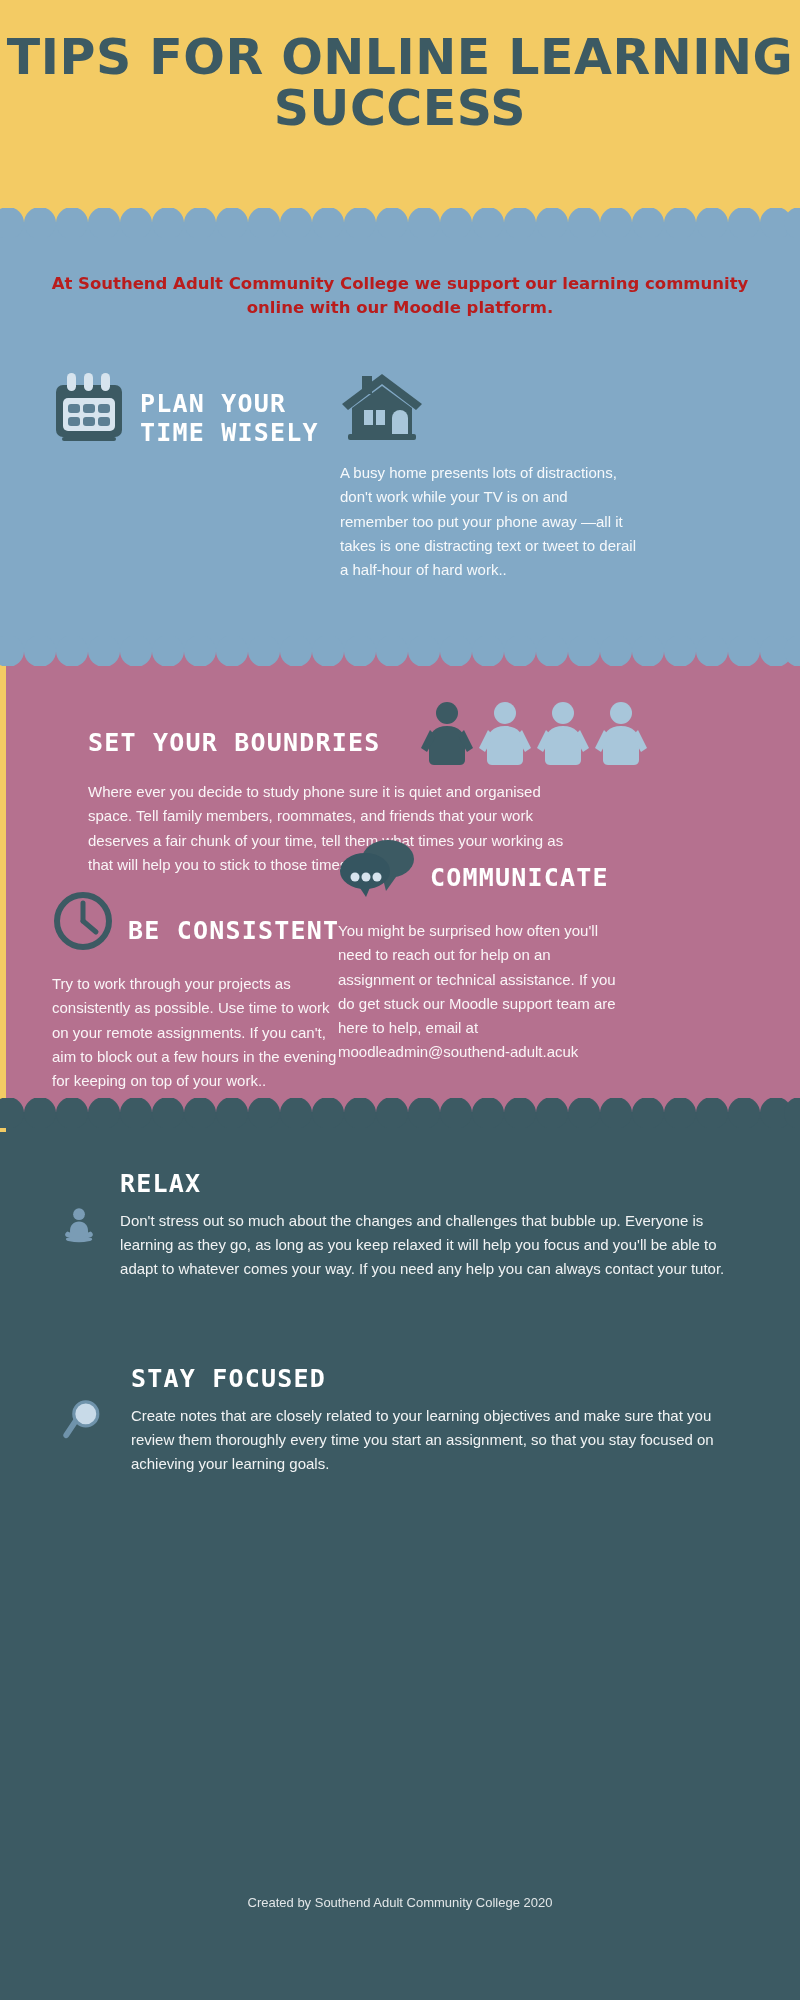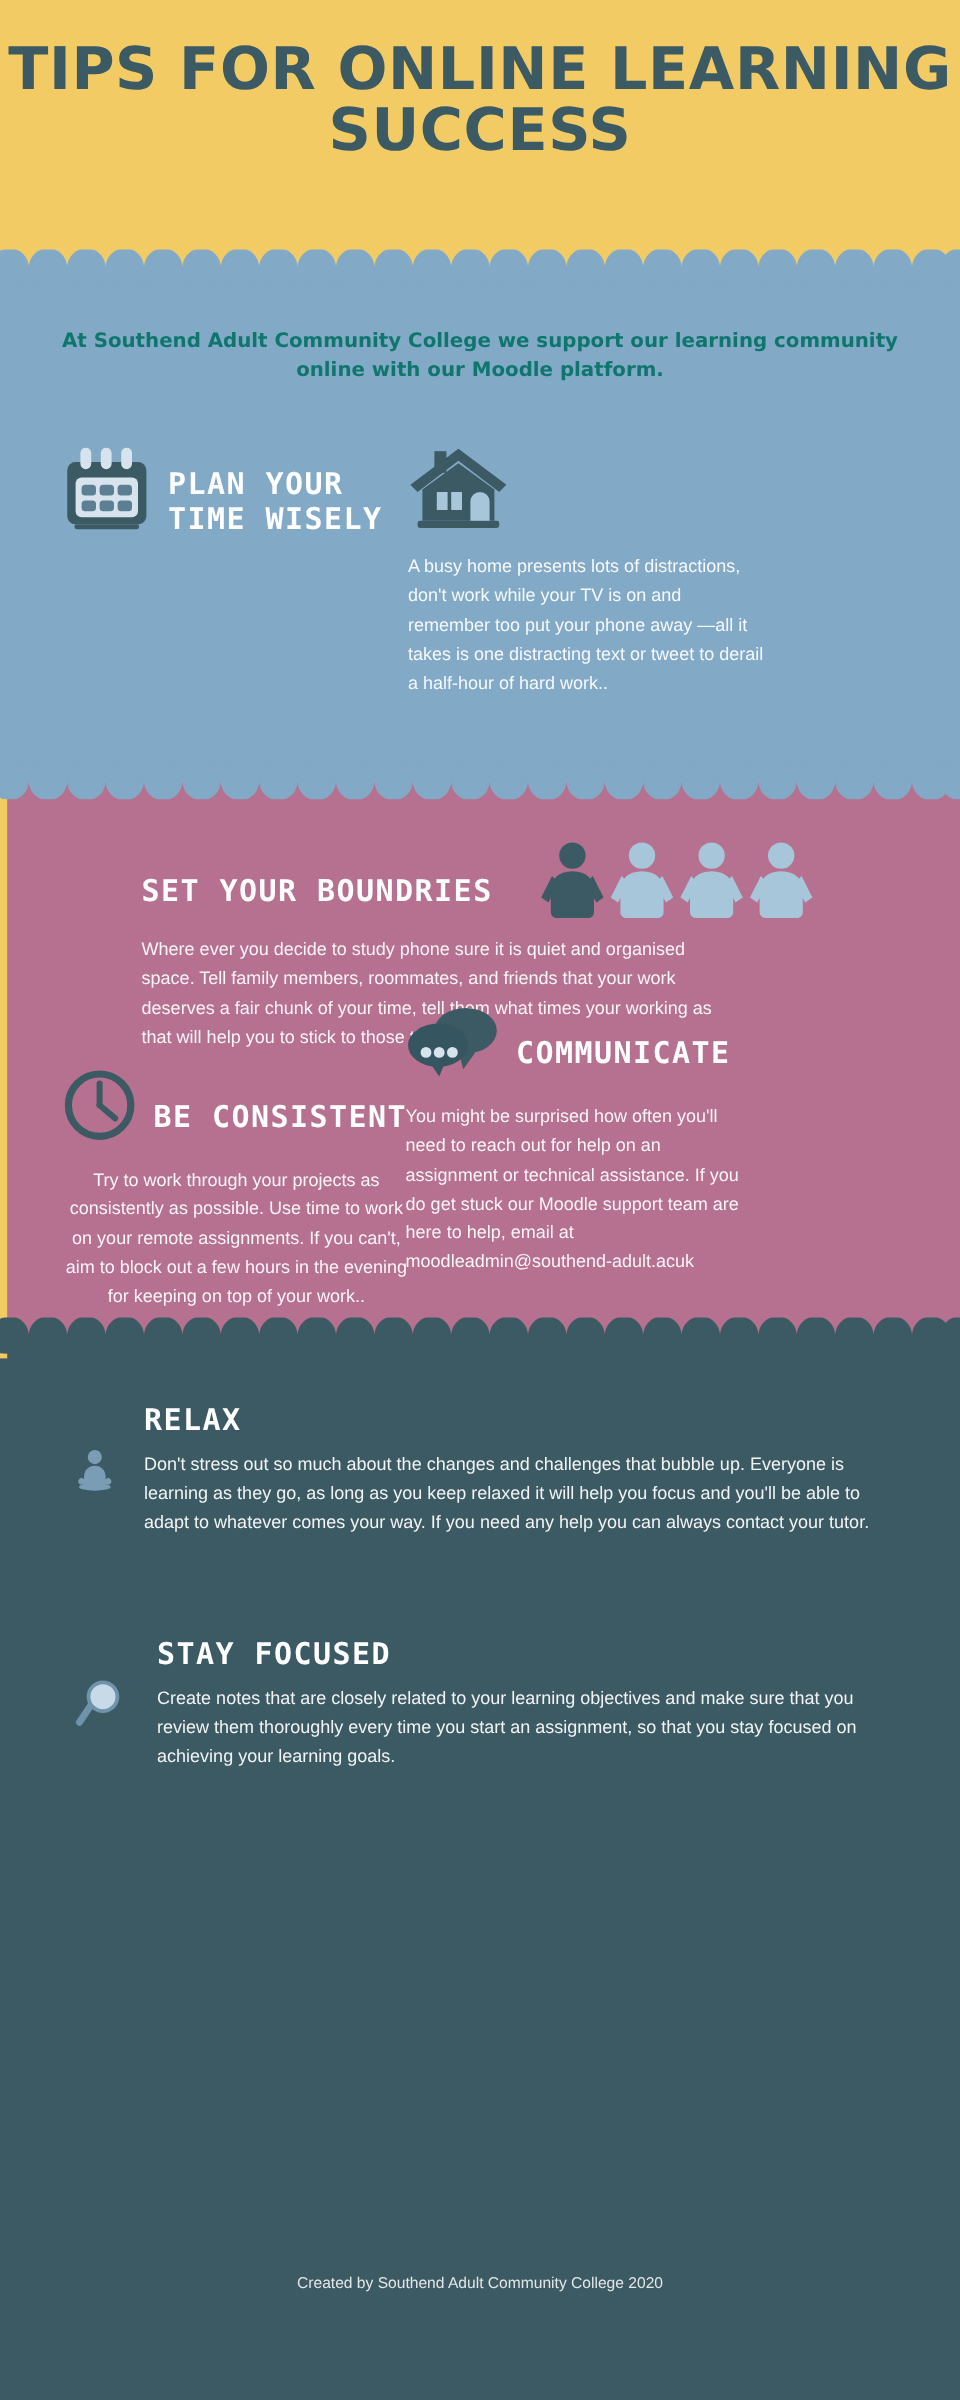"At Southend Adult Community College" .intro { color: #0f766e -> #b91c1c }
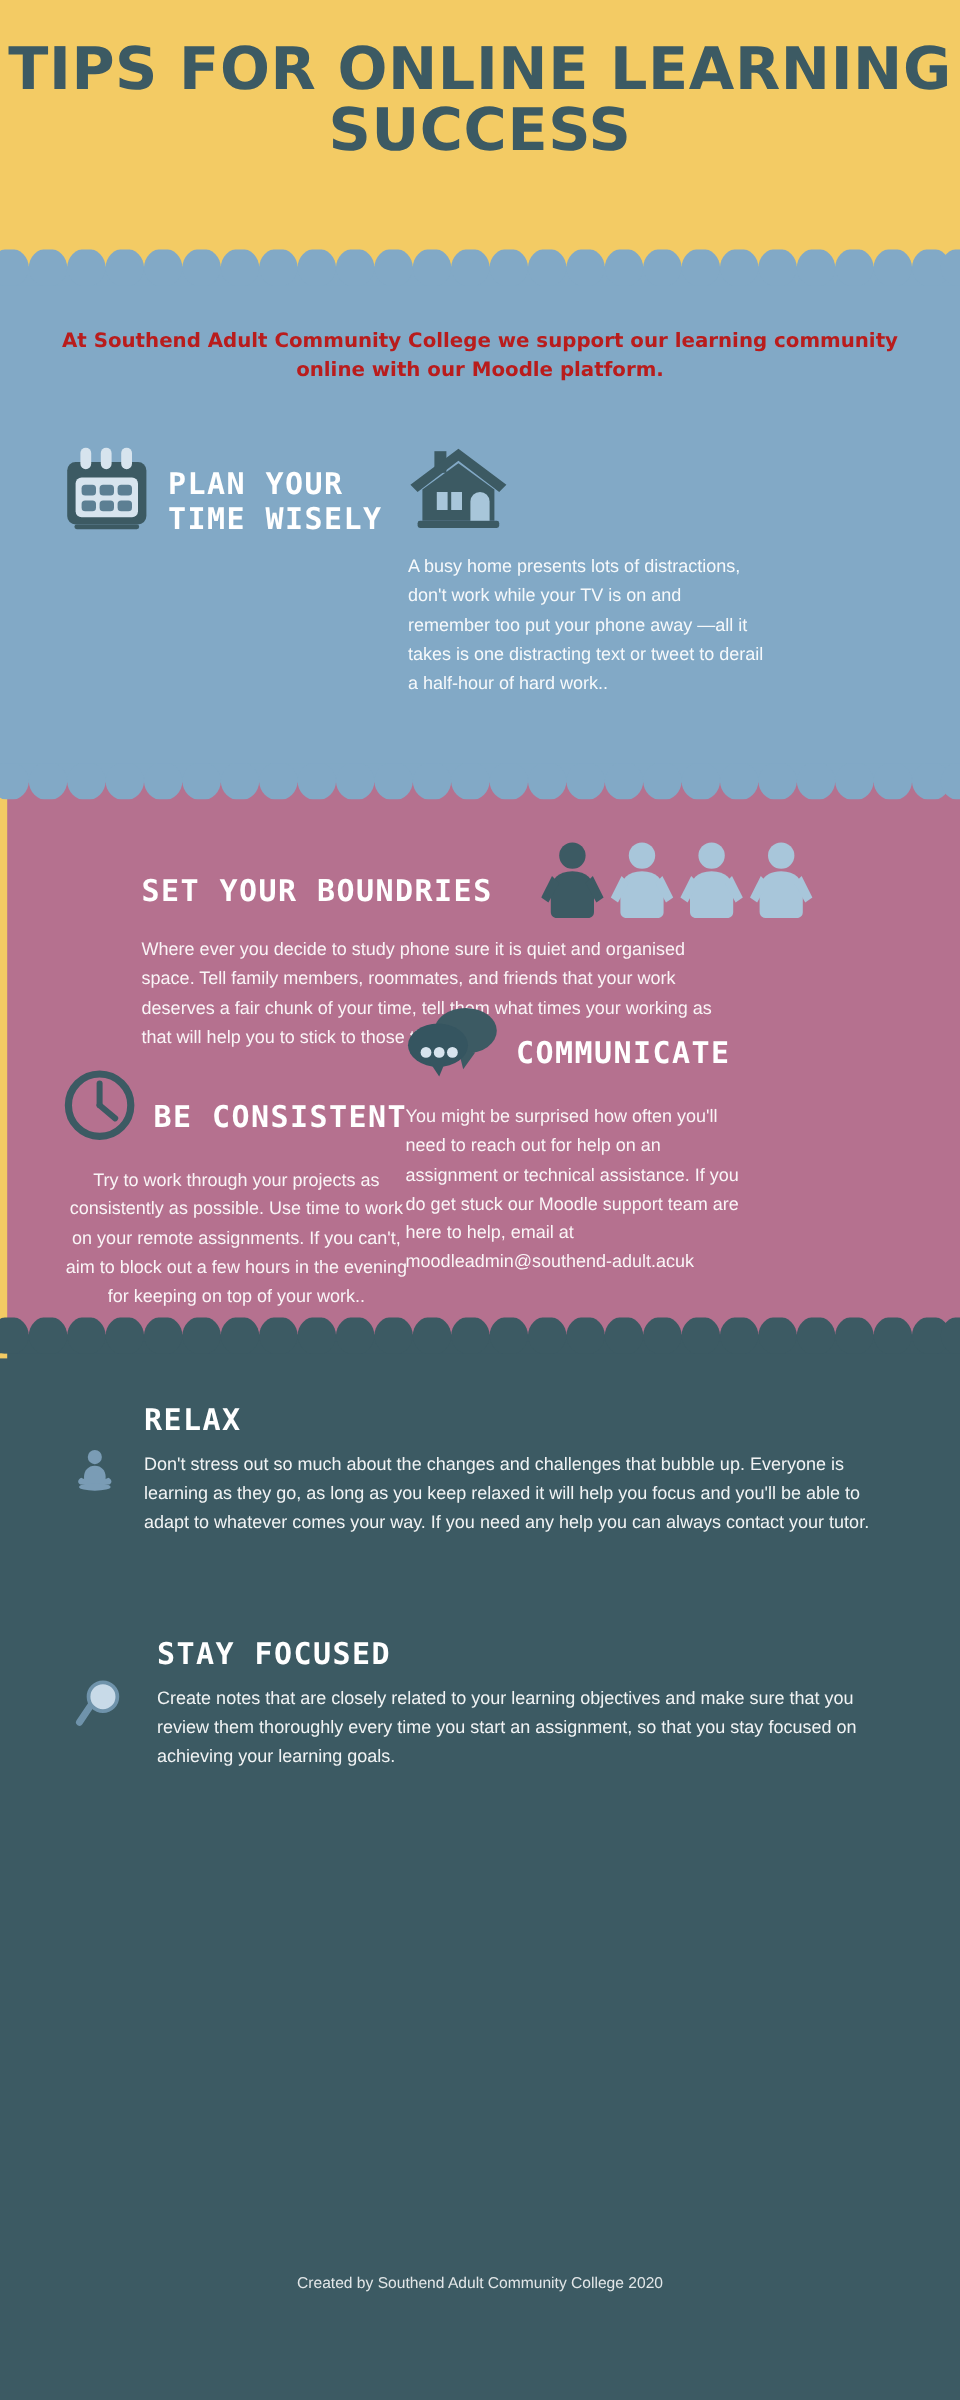"SET YOUR BOUNDRIES" .tip-bound { left: 118px -> 88px }
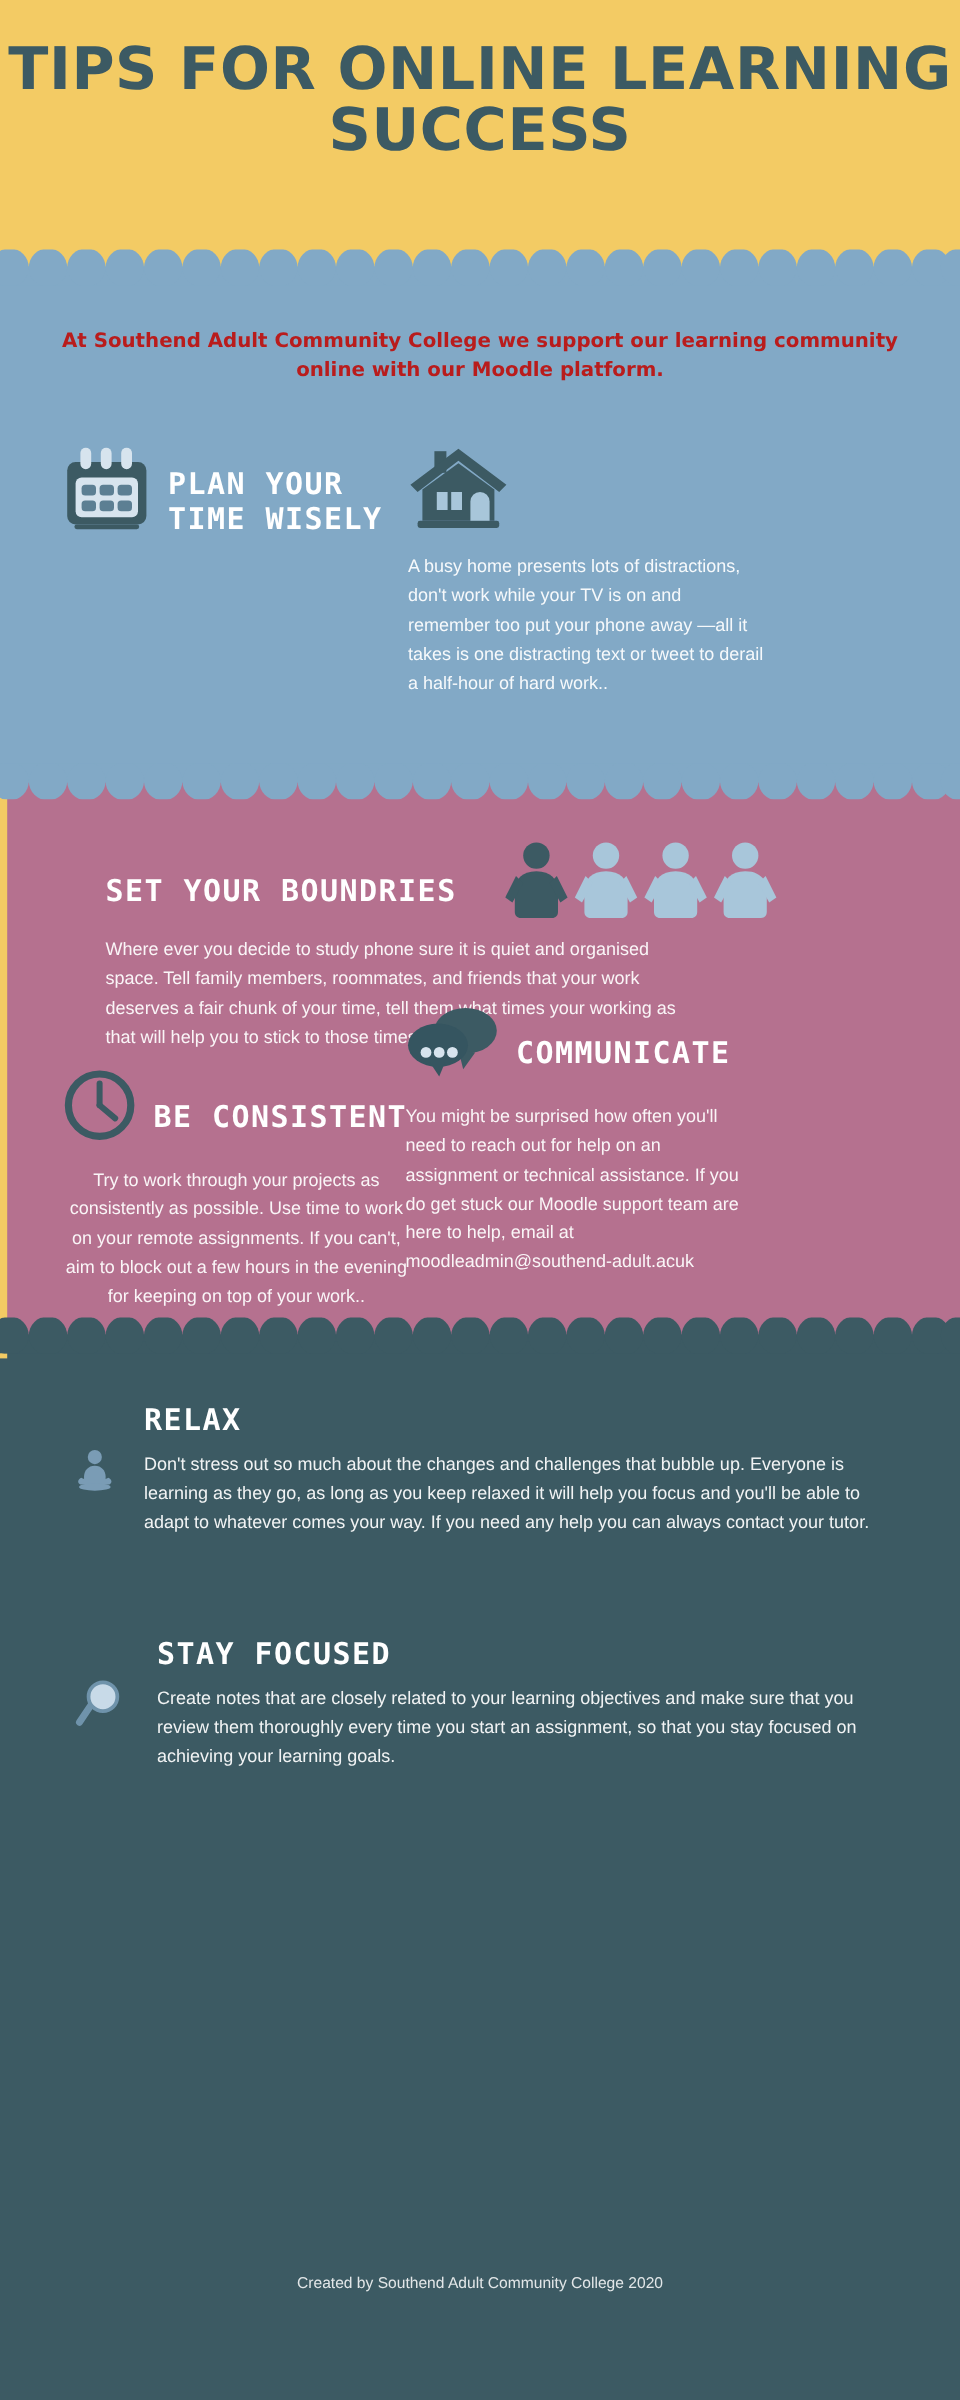"Try to work through your" .tip-cons .tip-body { text-align: center -> none }
